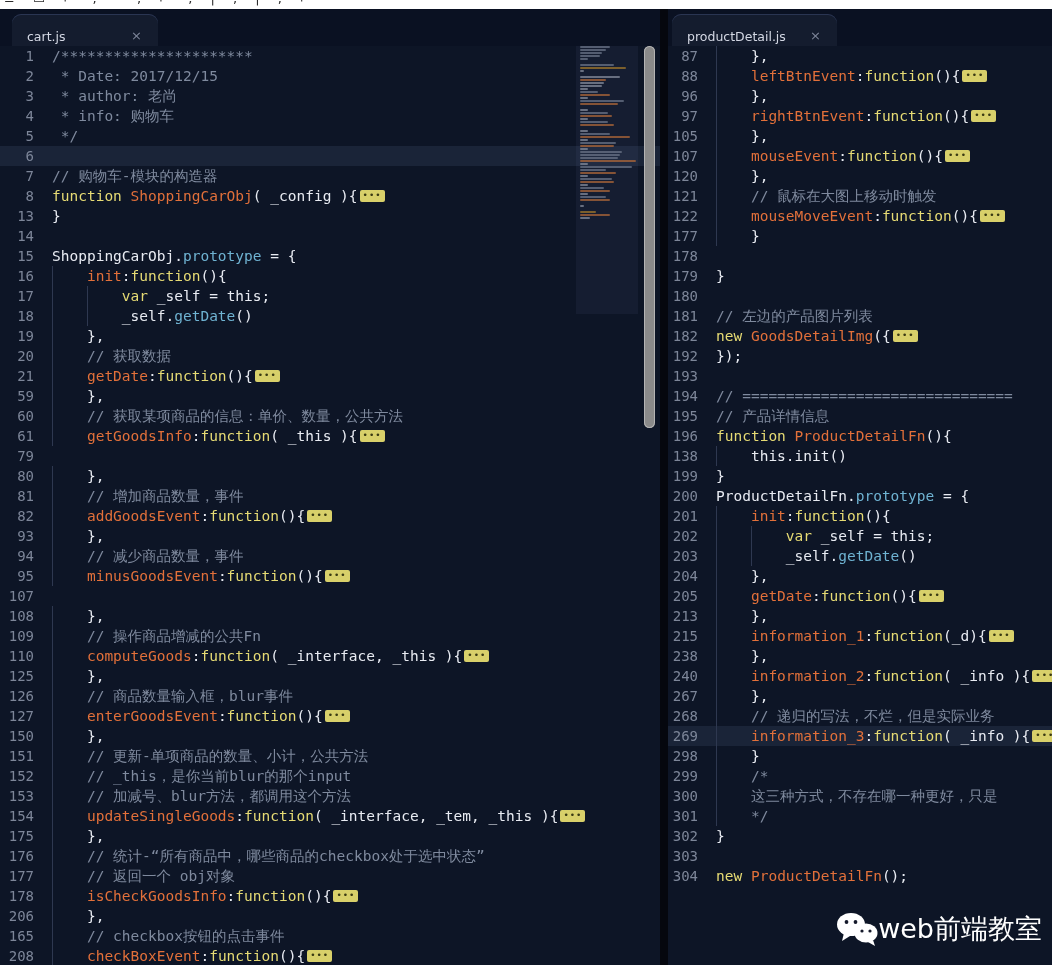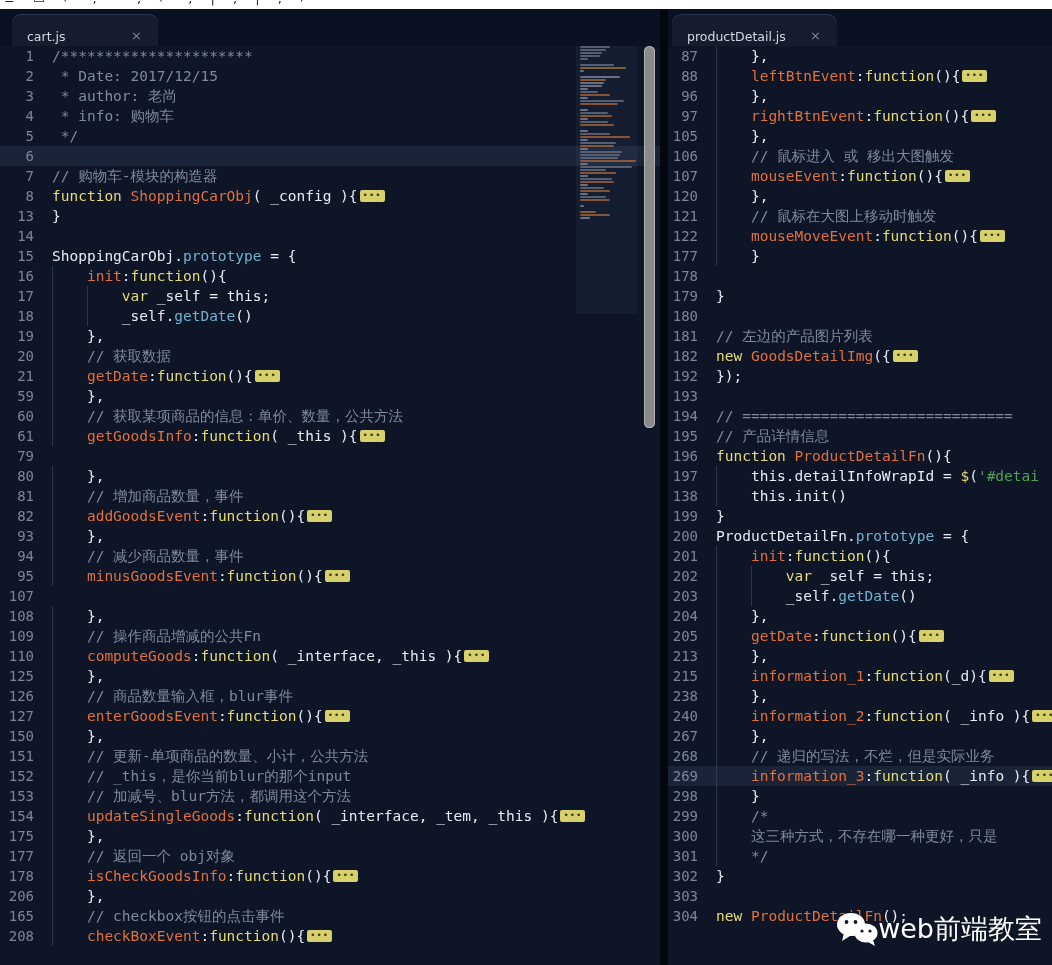"106" div.row { html: <div><div>106</div><div><span></span><span> </span><span>// 鼠标进入 或 移出大图触发</span></div></div> -> none }
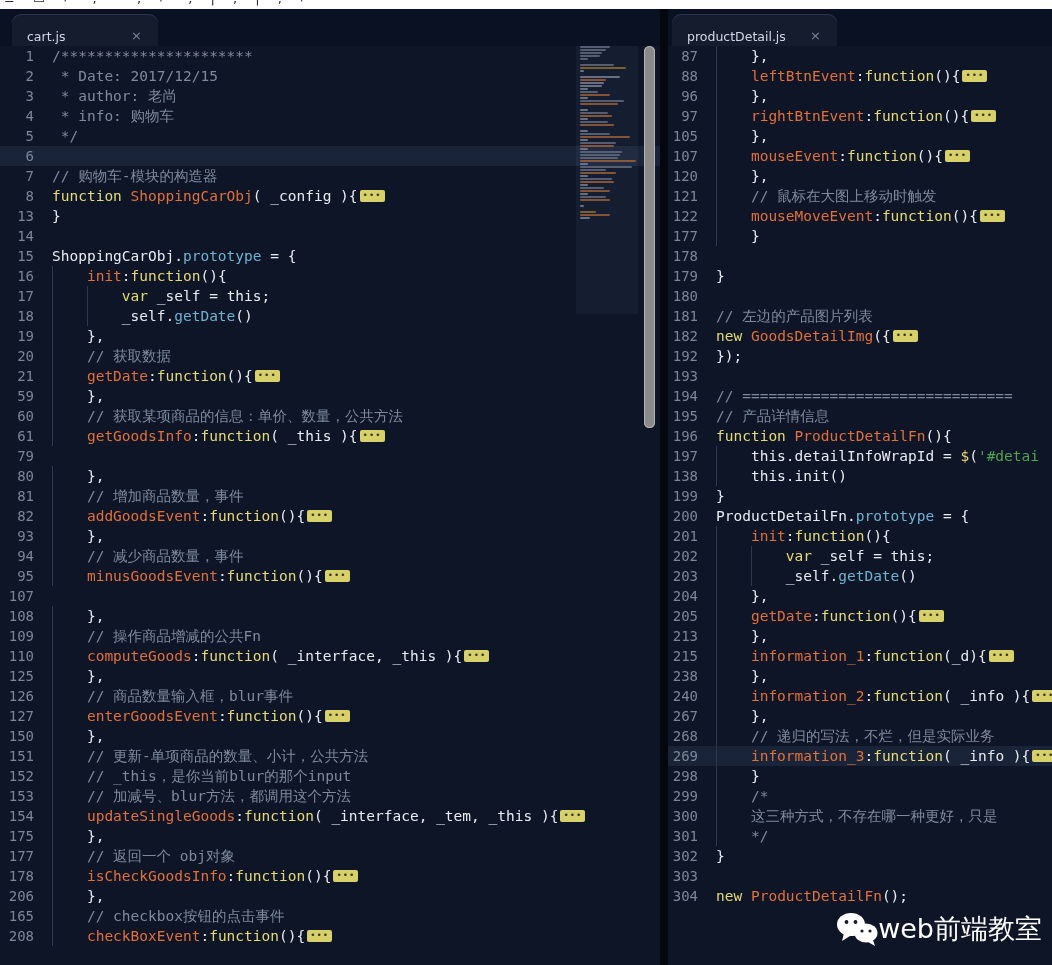"197" div.row { html: <div><div>197</div><div><span></span><span> this.detailInfoWrapId = </span><span>$</span><span>(</span><span>'#detai</span></div></div> -> none }
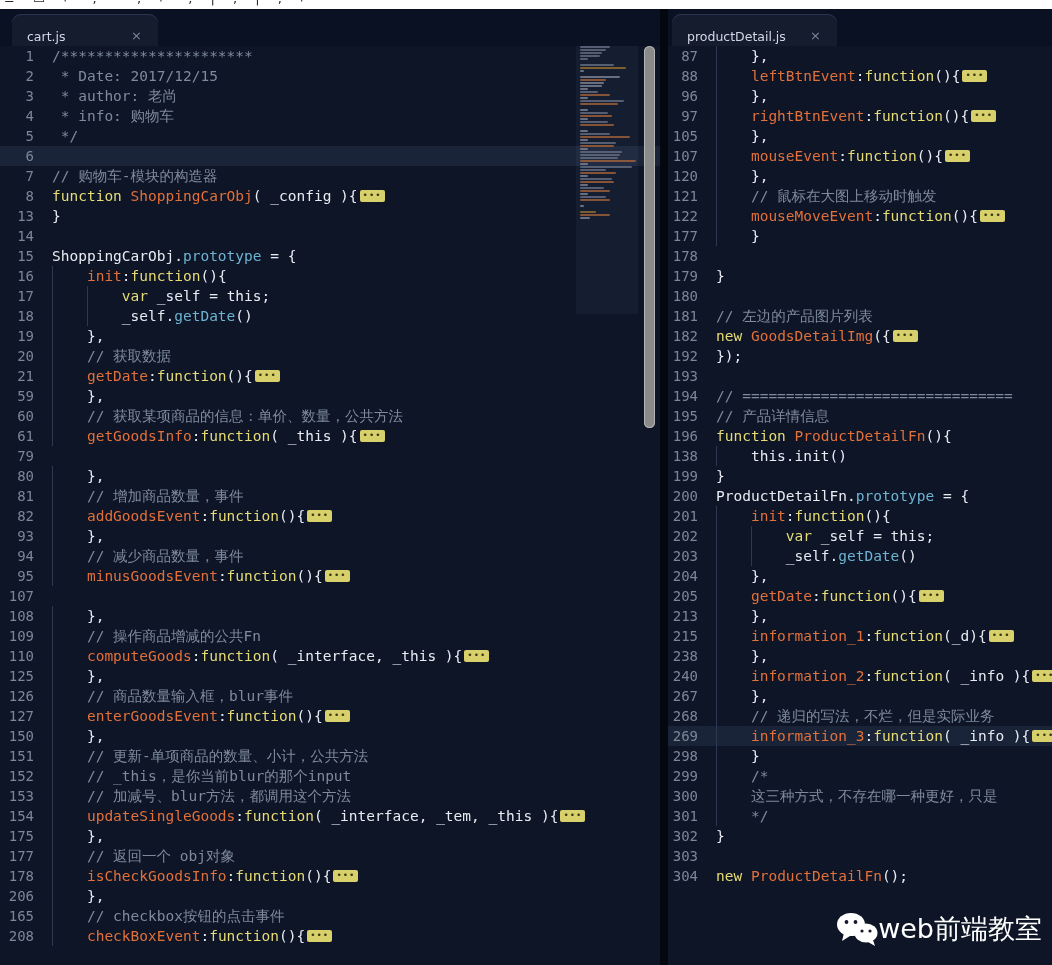"176" div.row { html: none -> <div><div>176</div><div><span></span><span> </span><span>// 统计-“所有商品中，哪些商品的checkbox处于选中状态”</span></div></div> }
